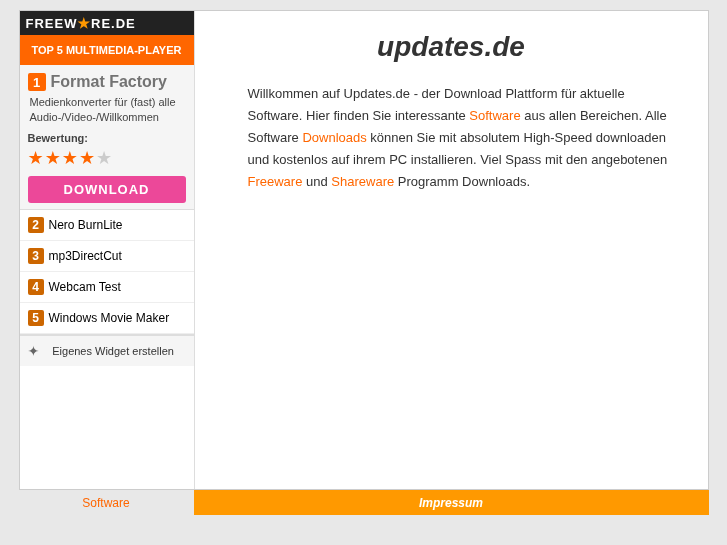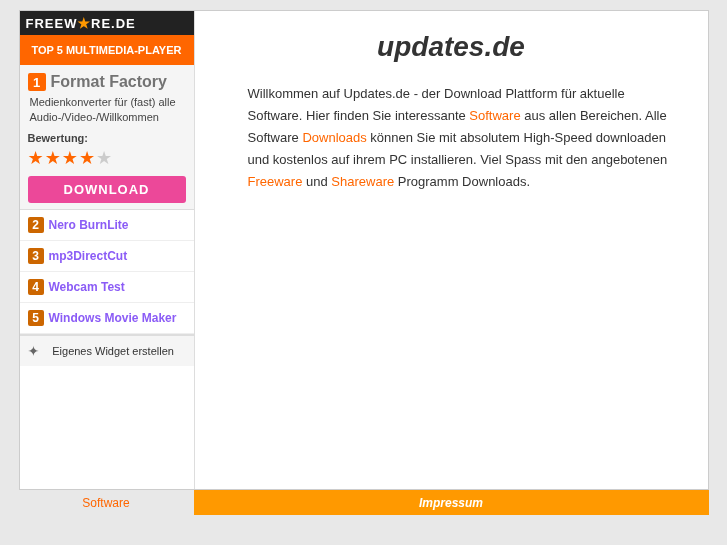"Nero BurnLite" .other-title { color: #8b5cf6 -> #000000; font-weight: bold -> normal }
